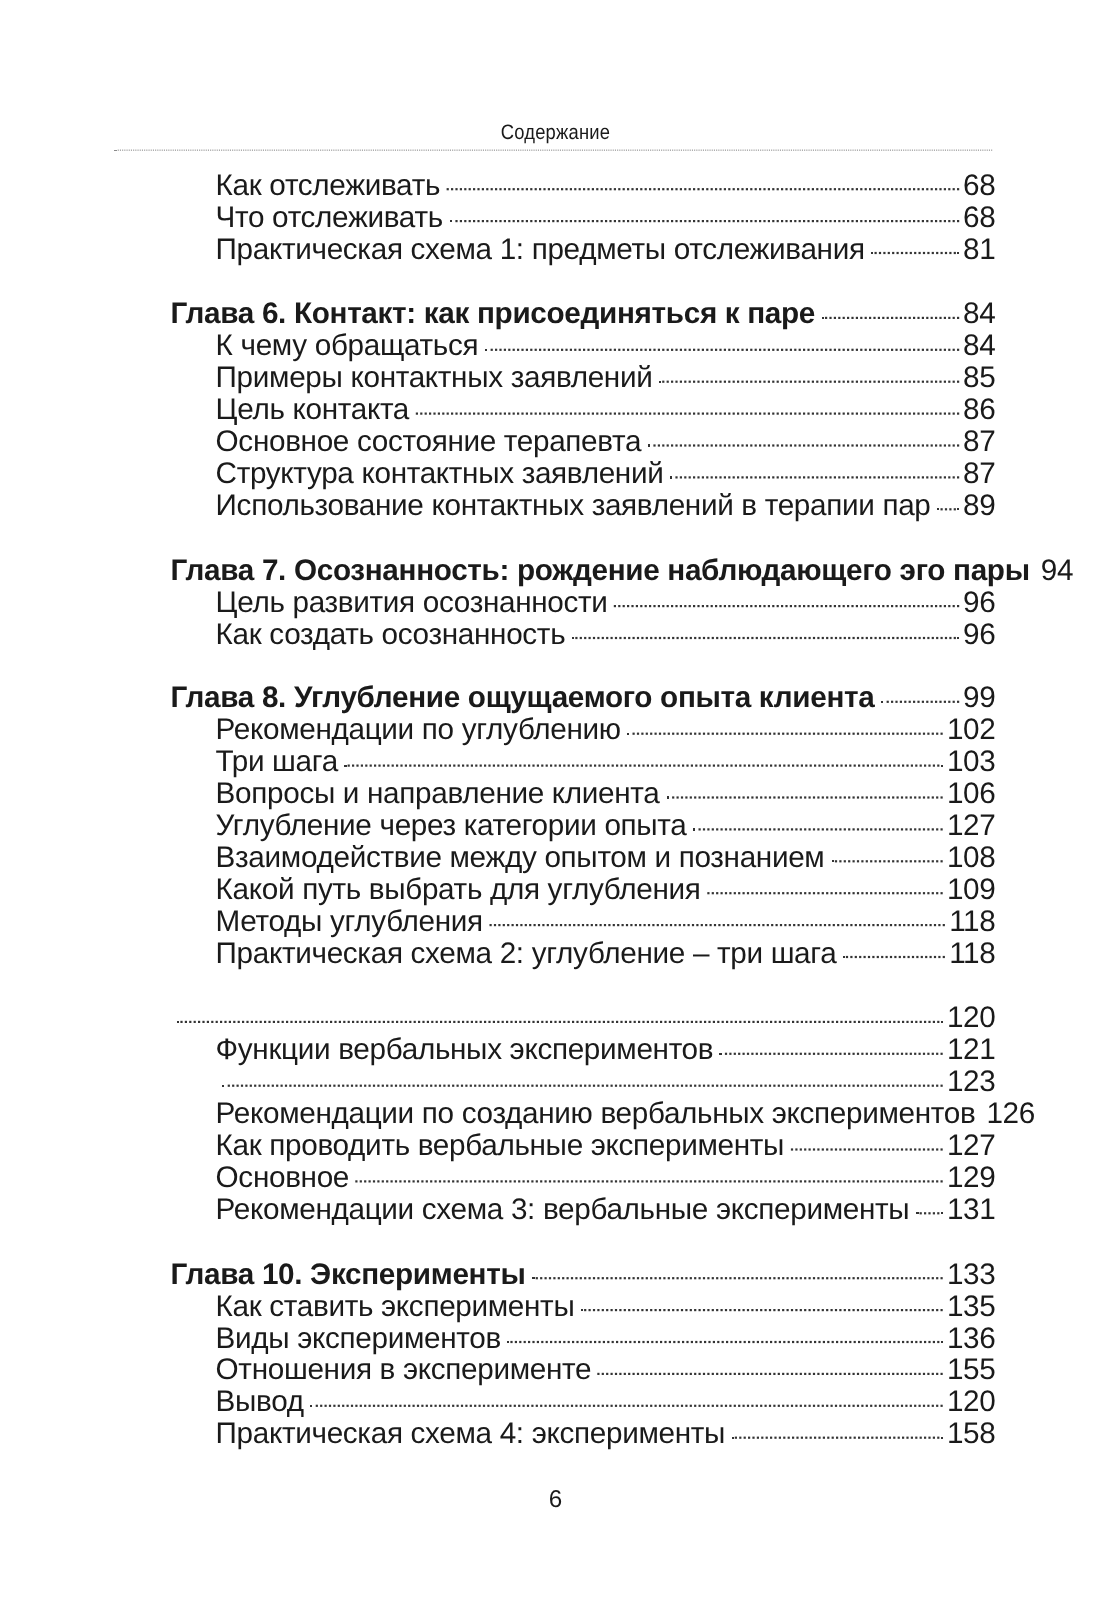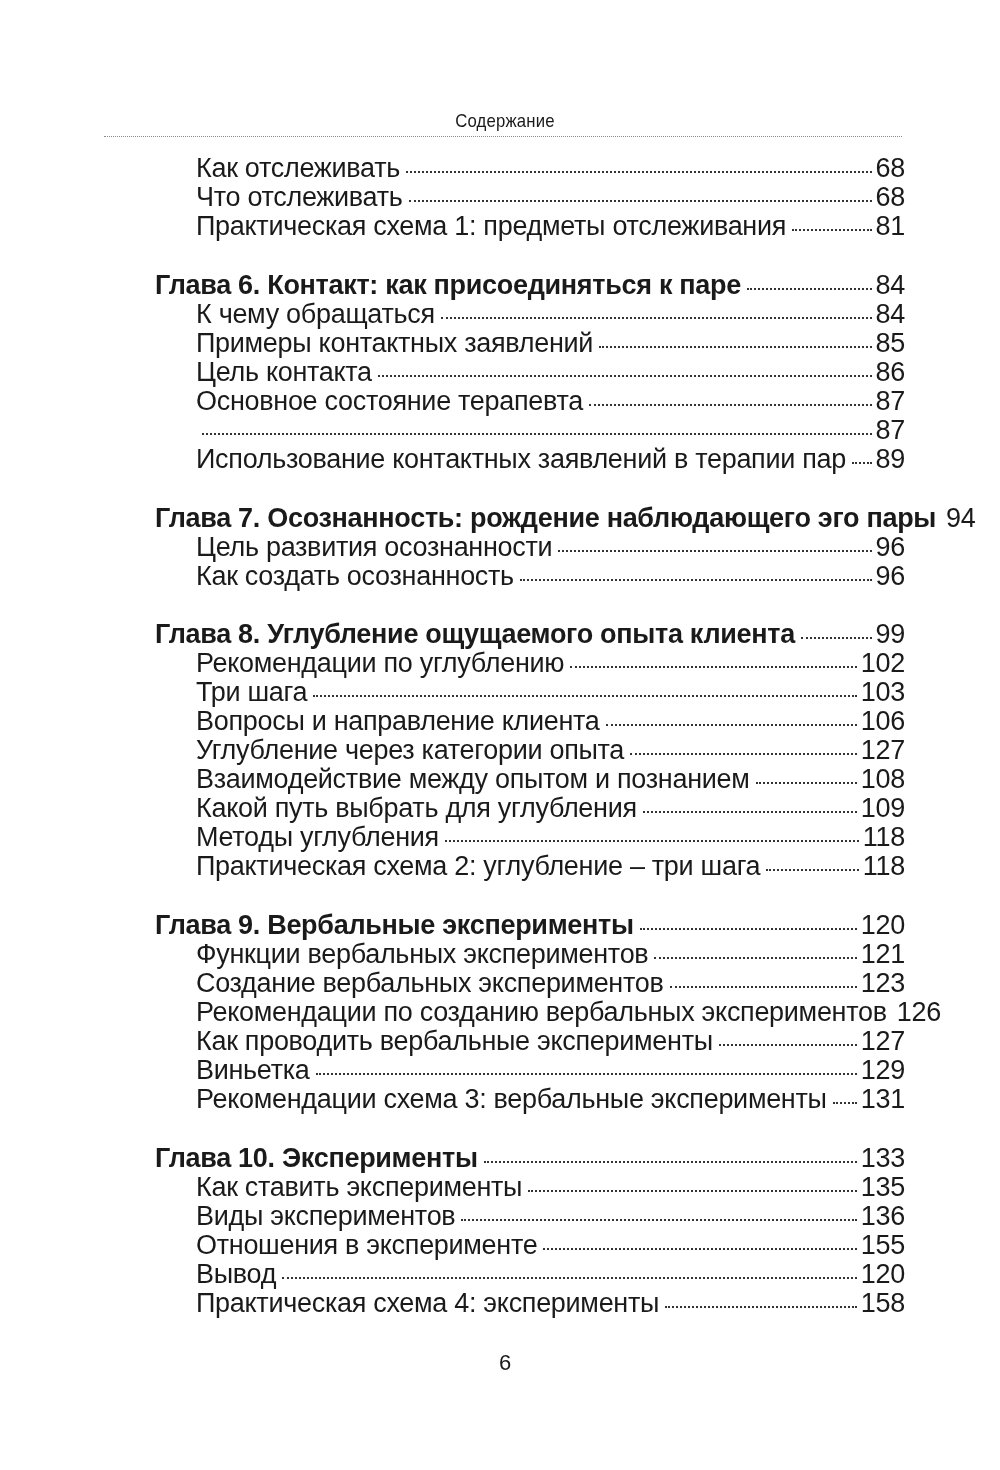"Структура контактных заявлений" span.label { html: none -> <span>Структура контактных заявлений</span> }
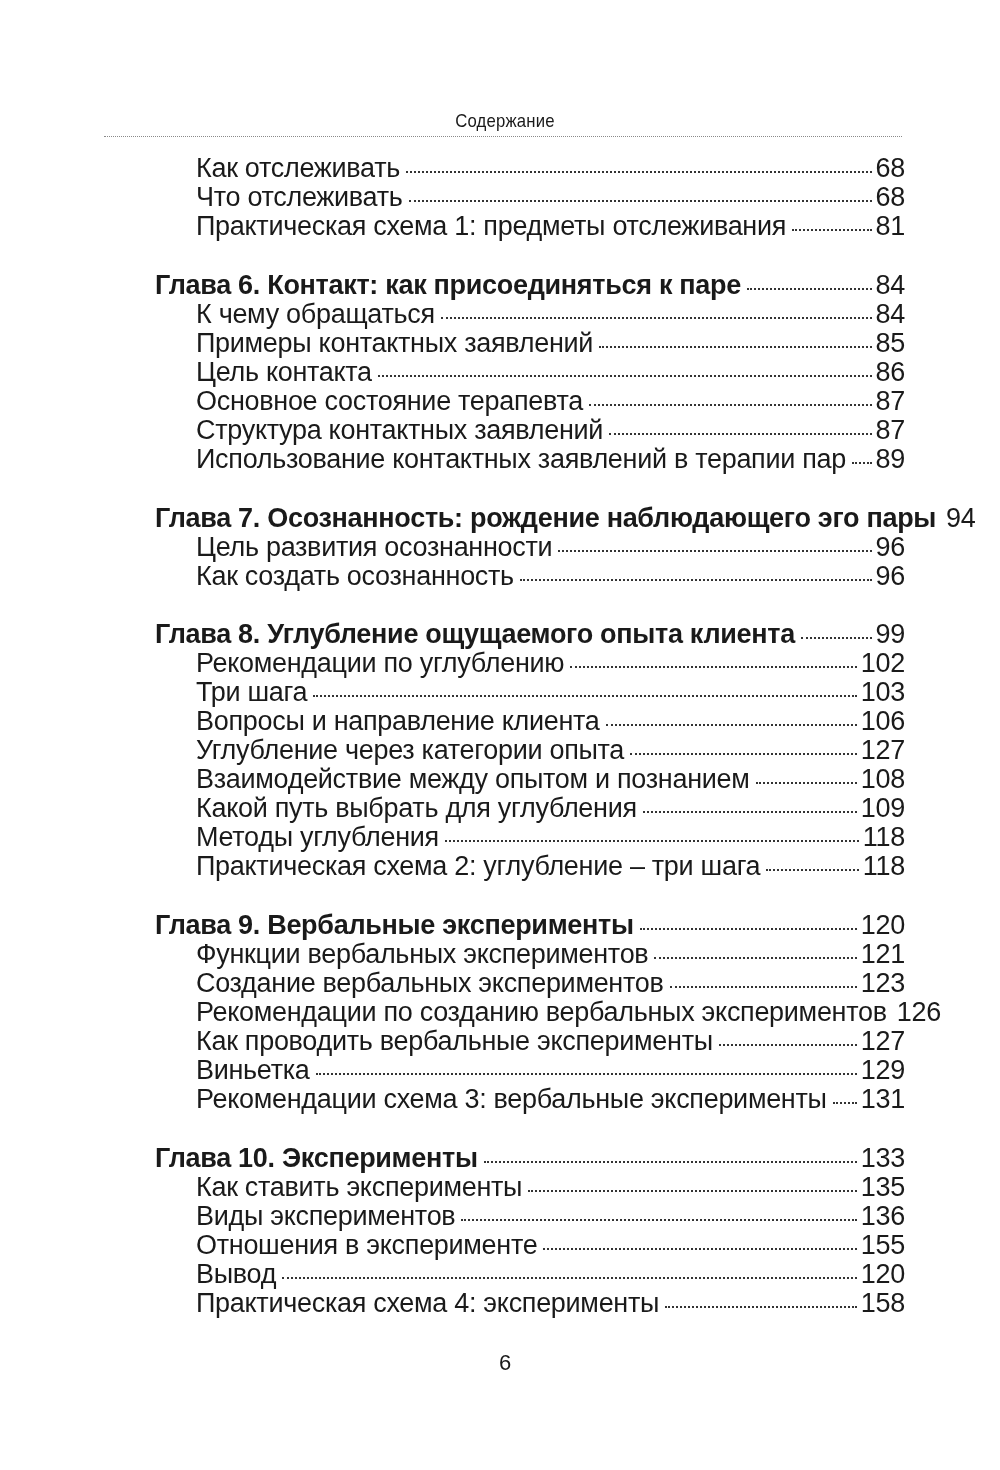"Глава 9. Вербальные эксперименты" span.label { html: <span>Глава 9. Вербальные эксперименты</span> -> none }
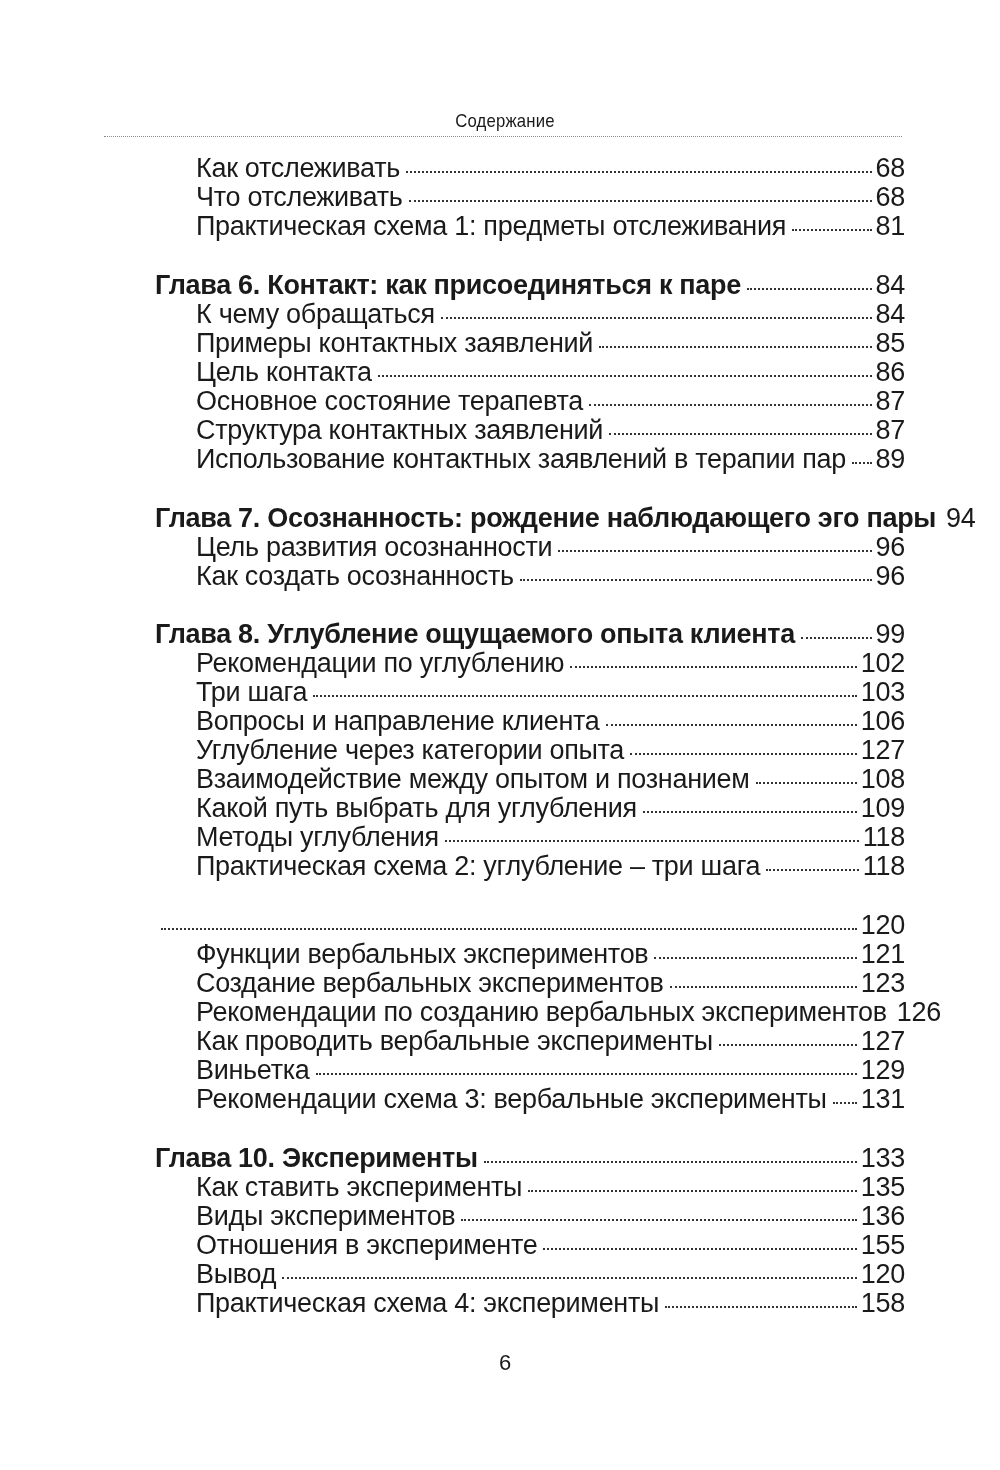"Создание вербальных экспериментов" span.label { html: <span>Создание вербальных экспериментов</span> -> none }
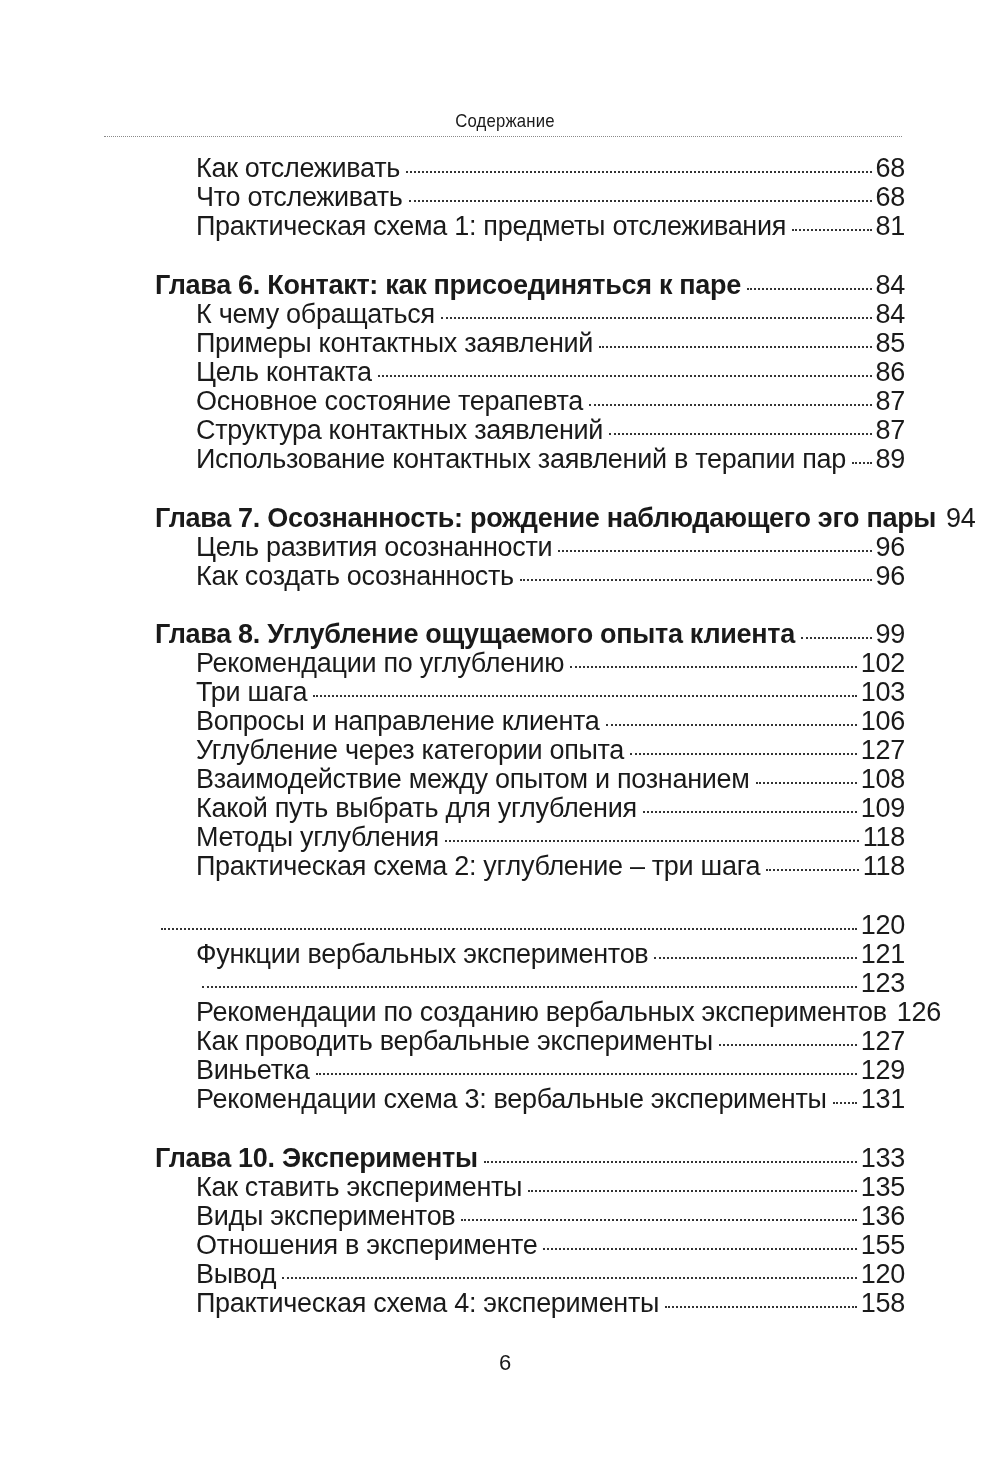"Виньетка" span.label { text: Виньетка -> Основное }
